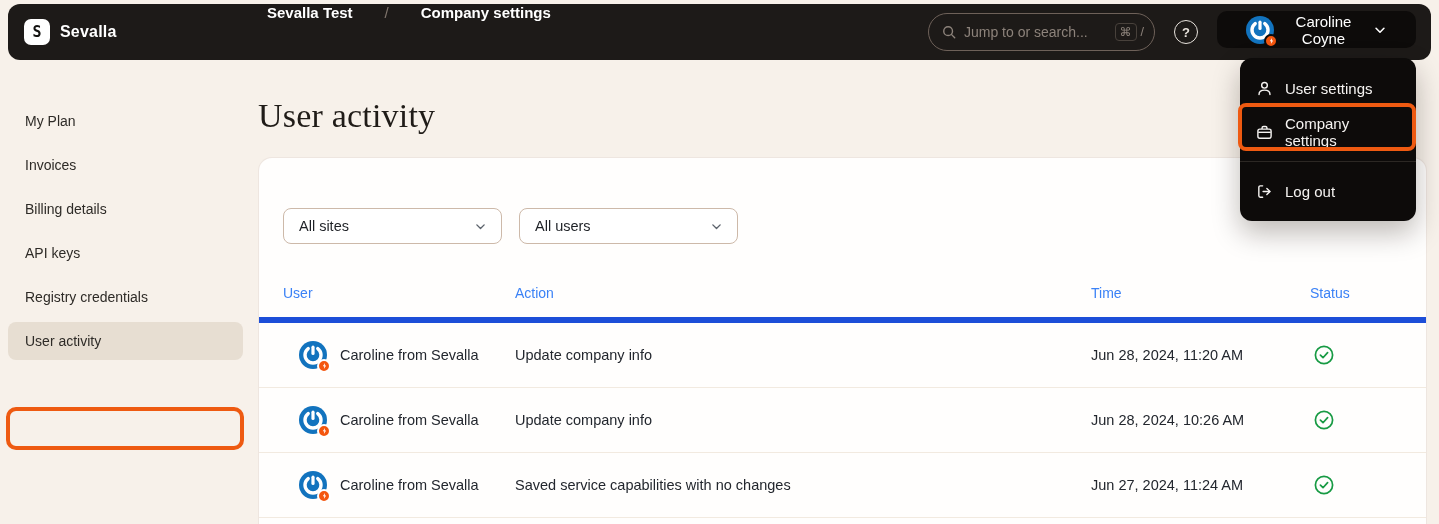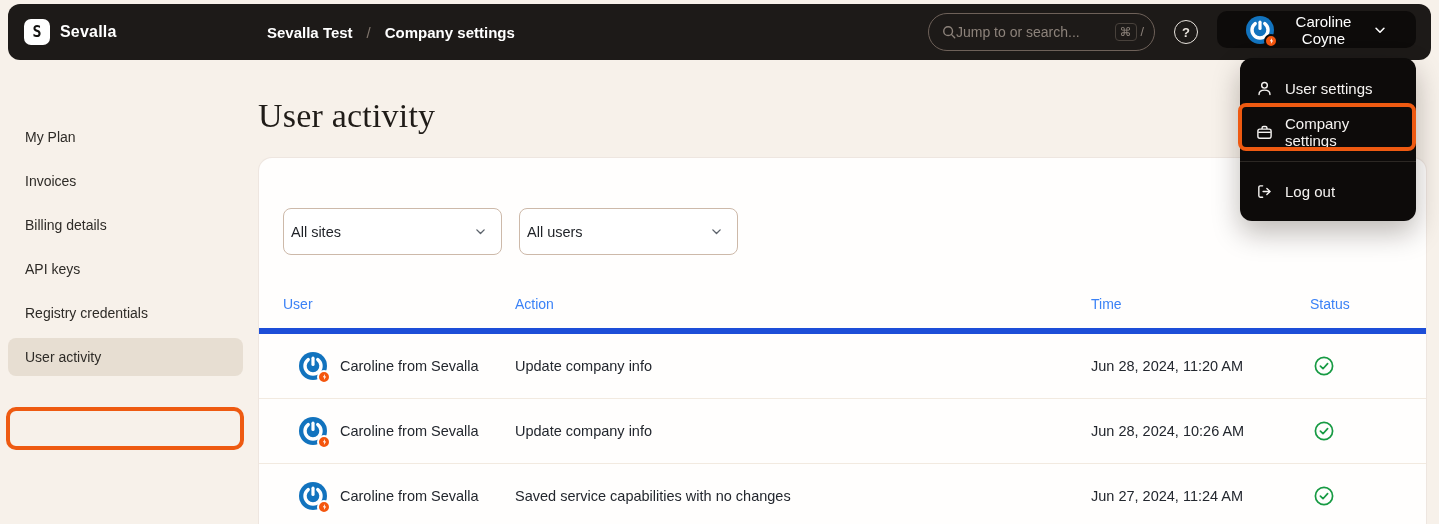"Sevalla Test" .breadcrumb { align-items: center -> flex-start; gap: 14px -> 32px }
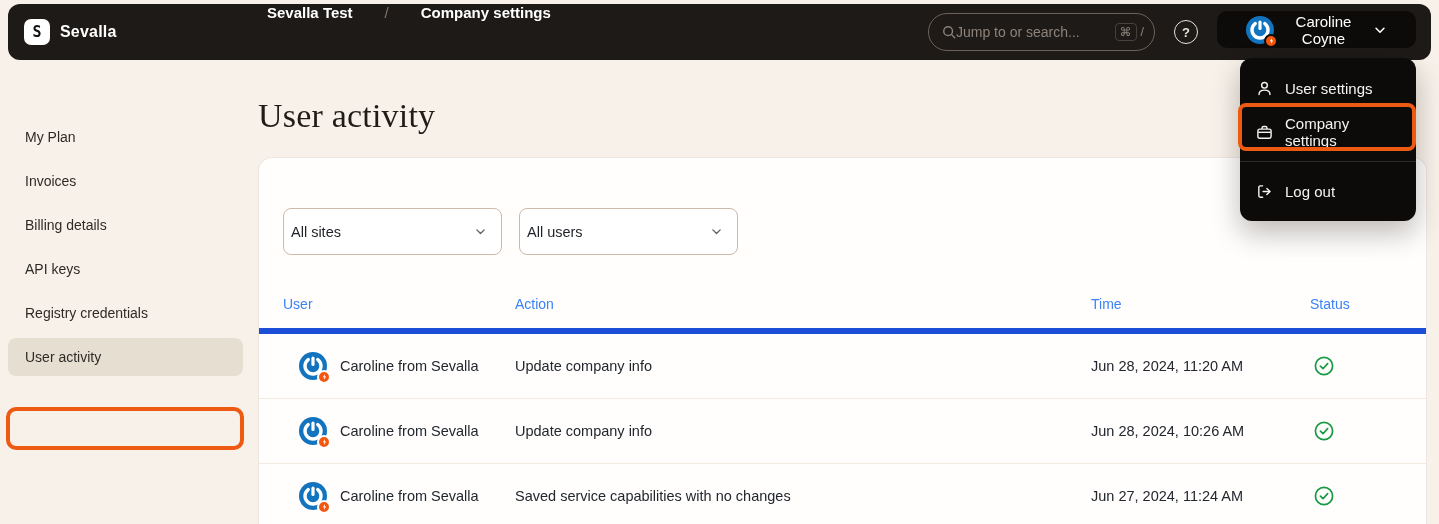"Jump to or search..." .search { gap: none -> 8px }
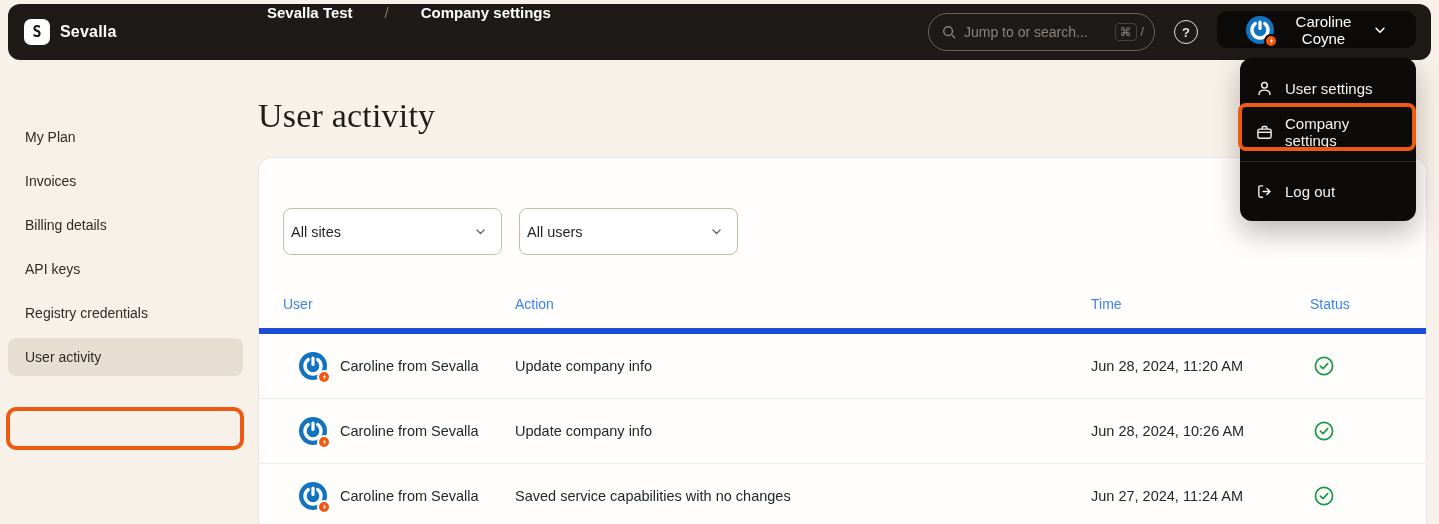"My Plan" .sidebar { padding-top: 58px -> 42px }
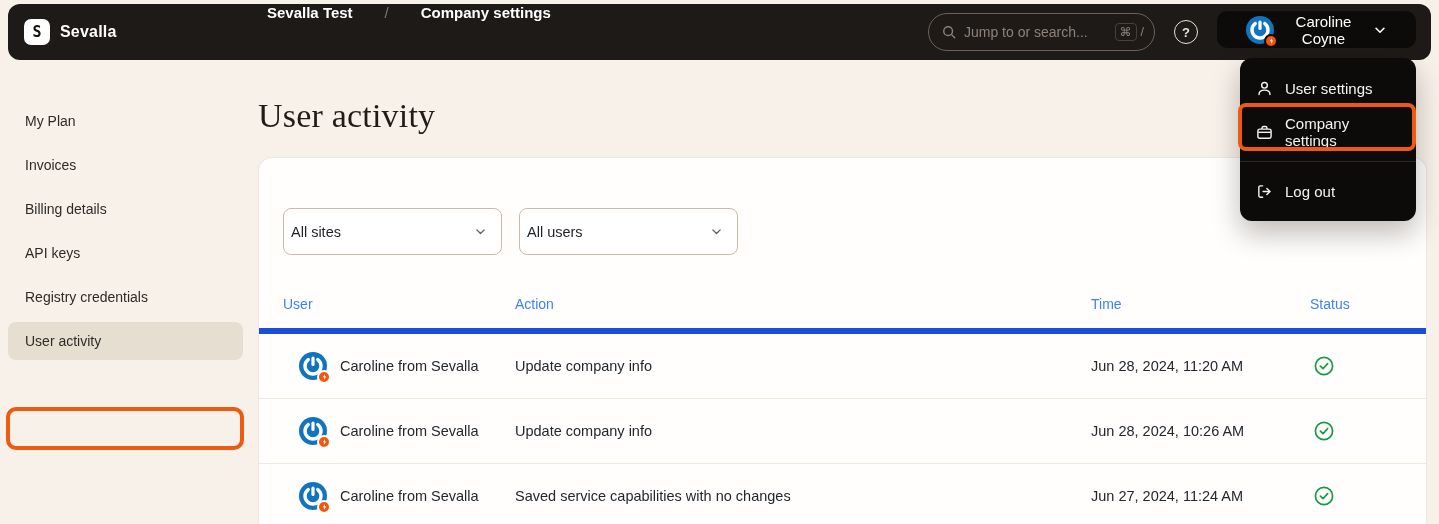"All sites" .select { height: 47px -> 36px; padding: 0 14px 0 7px -> 0 14px 0 15px }
